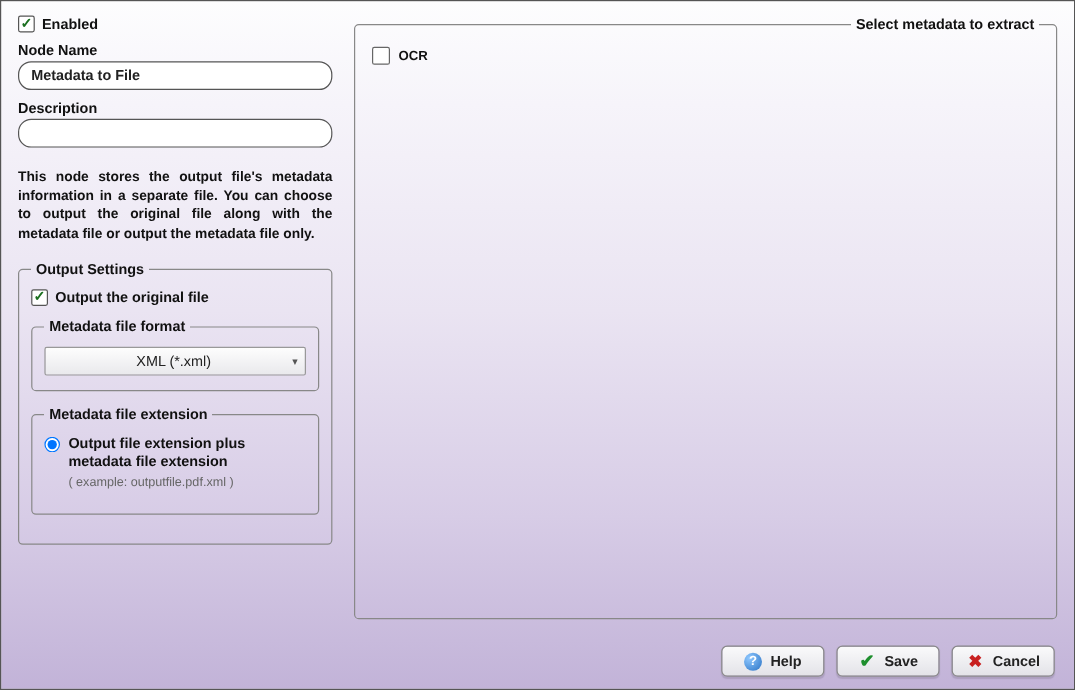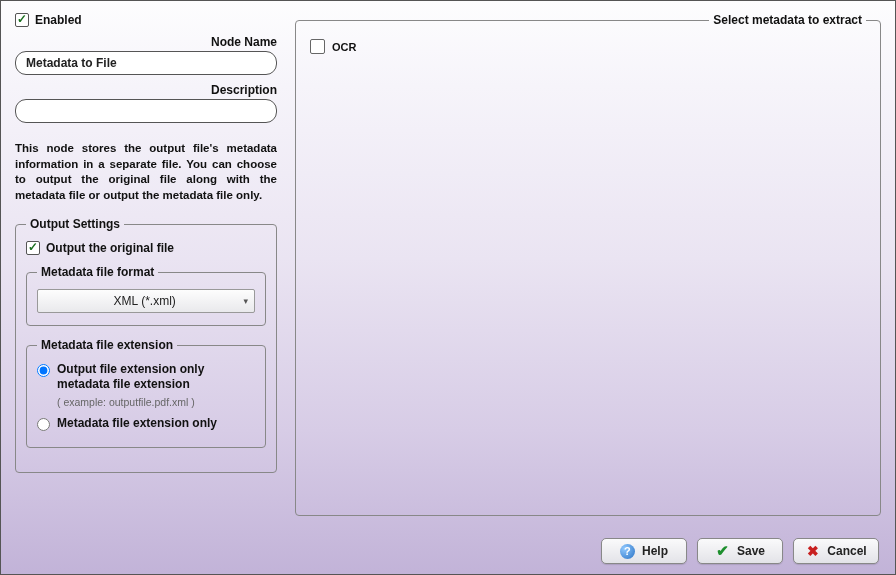"Node Name" .field-label { text-align: right -> none }
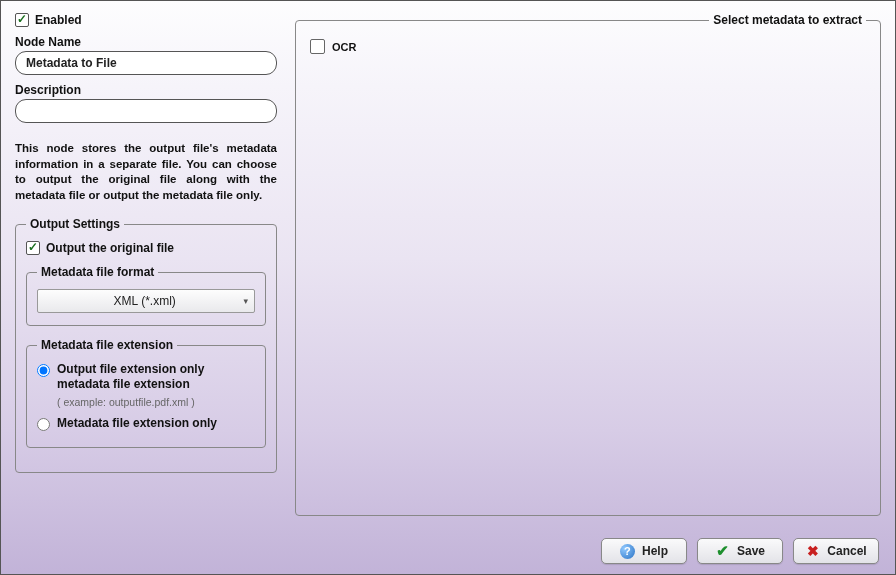"Output file extension only metadata" span.radio-label { text: only -> plus }
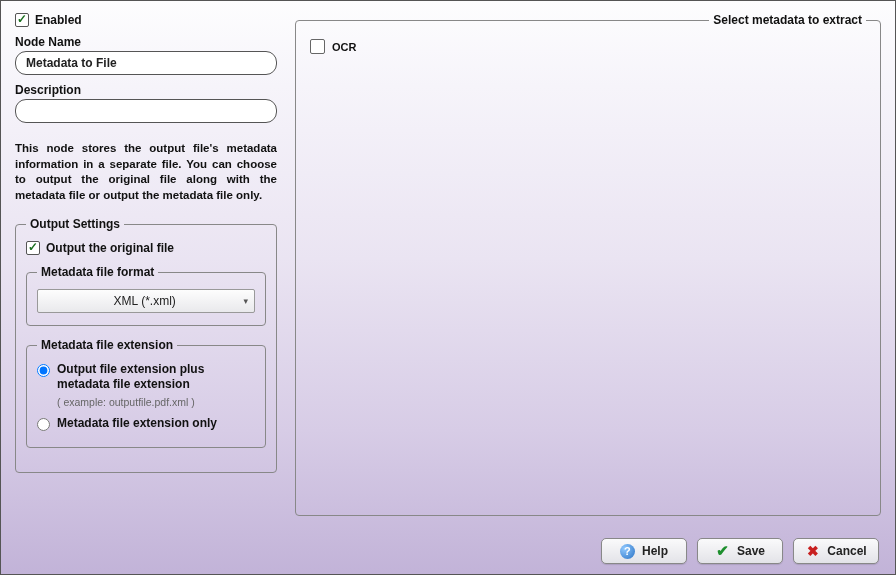"Metadata file extension only" div.radio-row { html: <div> <input> <span>Metadata file extension only</span> </div> -> none }
